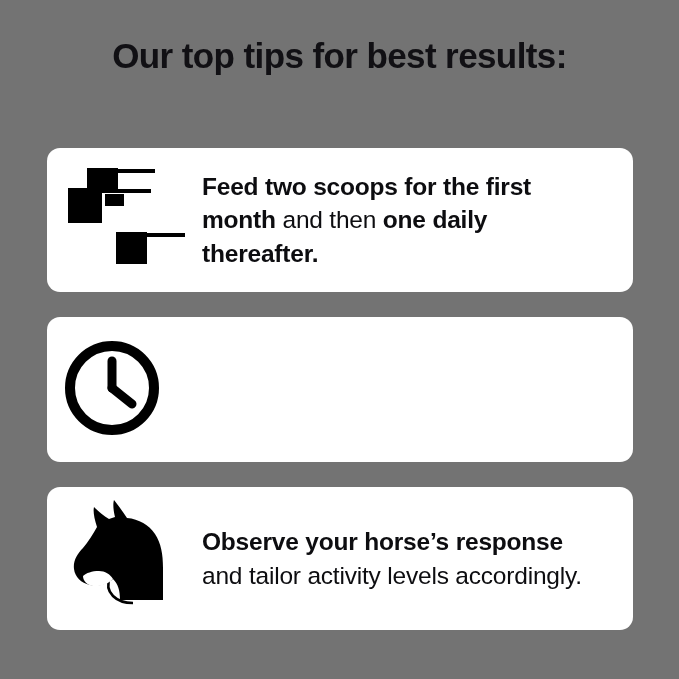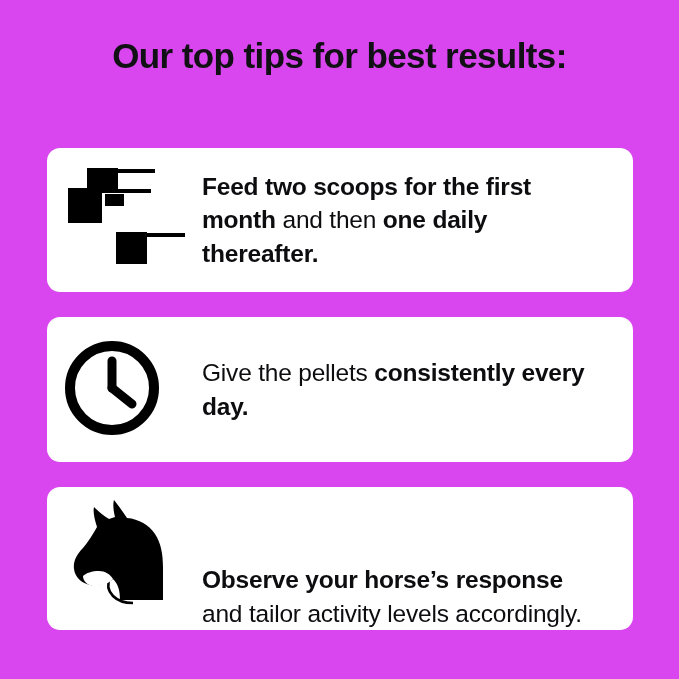"Our top tips for best" .page { background: #d946ef -> #737373 }
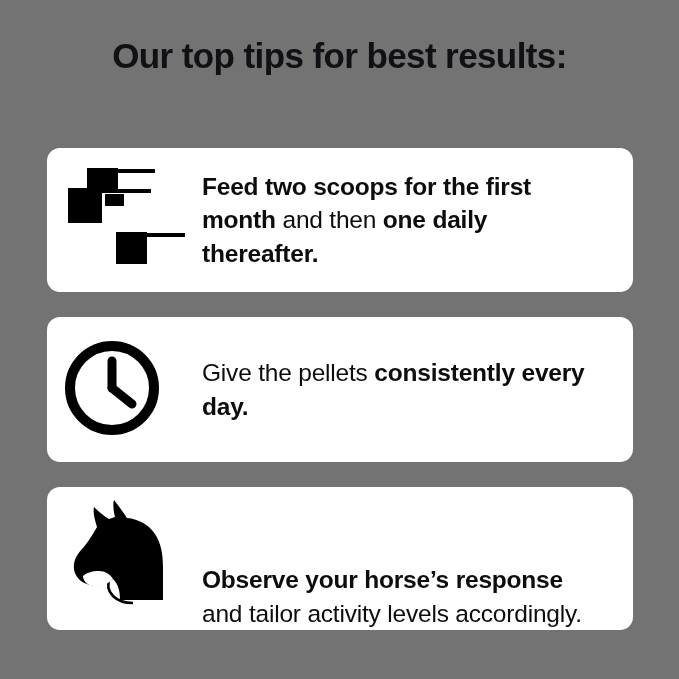"Give the pellets consistently every" div.text-cell { html: <div><span>Give the pellets </span><b>consistently</b> <b>every day.</b></div> -> none }
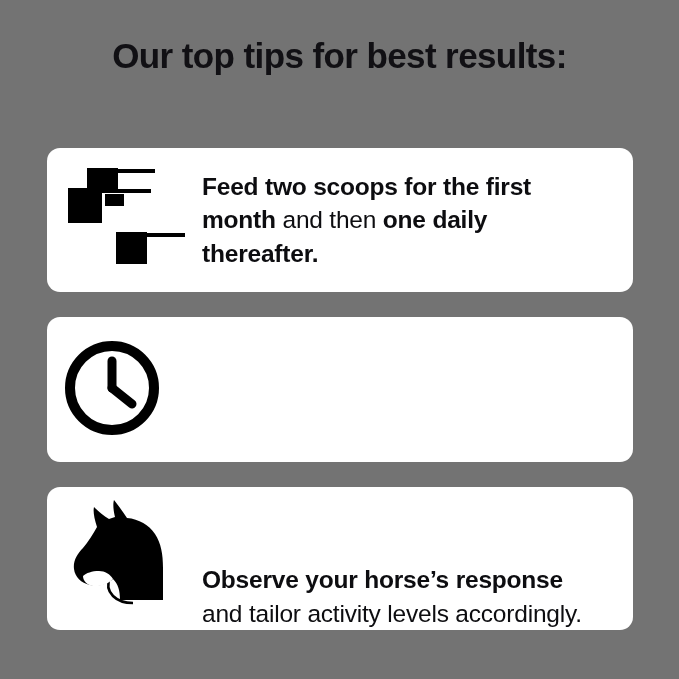"Observe your horse’s response and" .card-3 { align-items: flex-end -> none }
